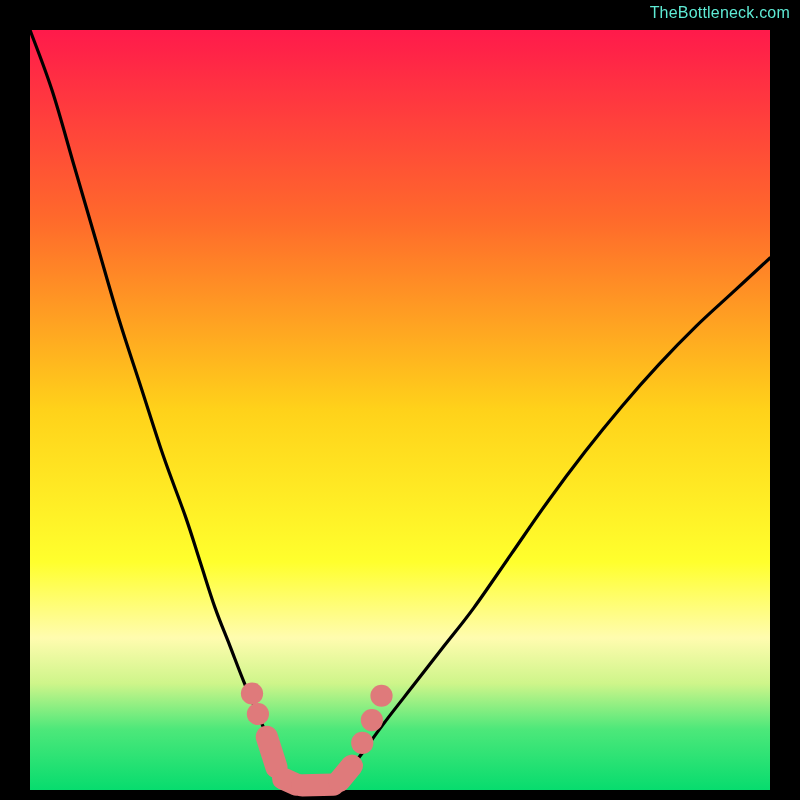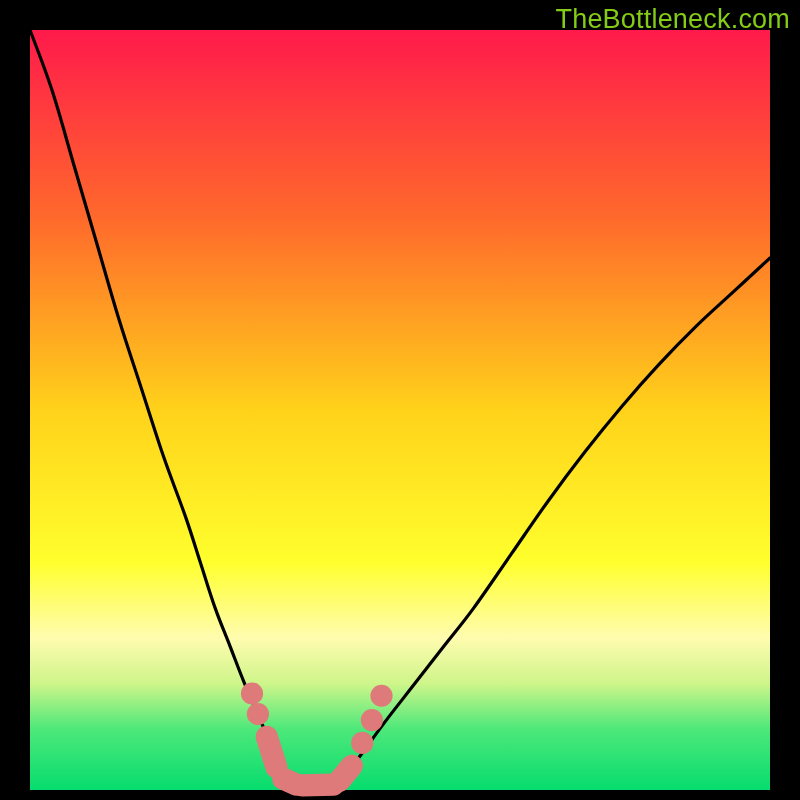"TheBottleneck.com" .watermark { color: #84cc16 -> #5eead4; font-size: 27px -> 16px }
